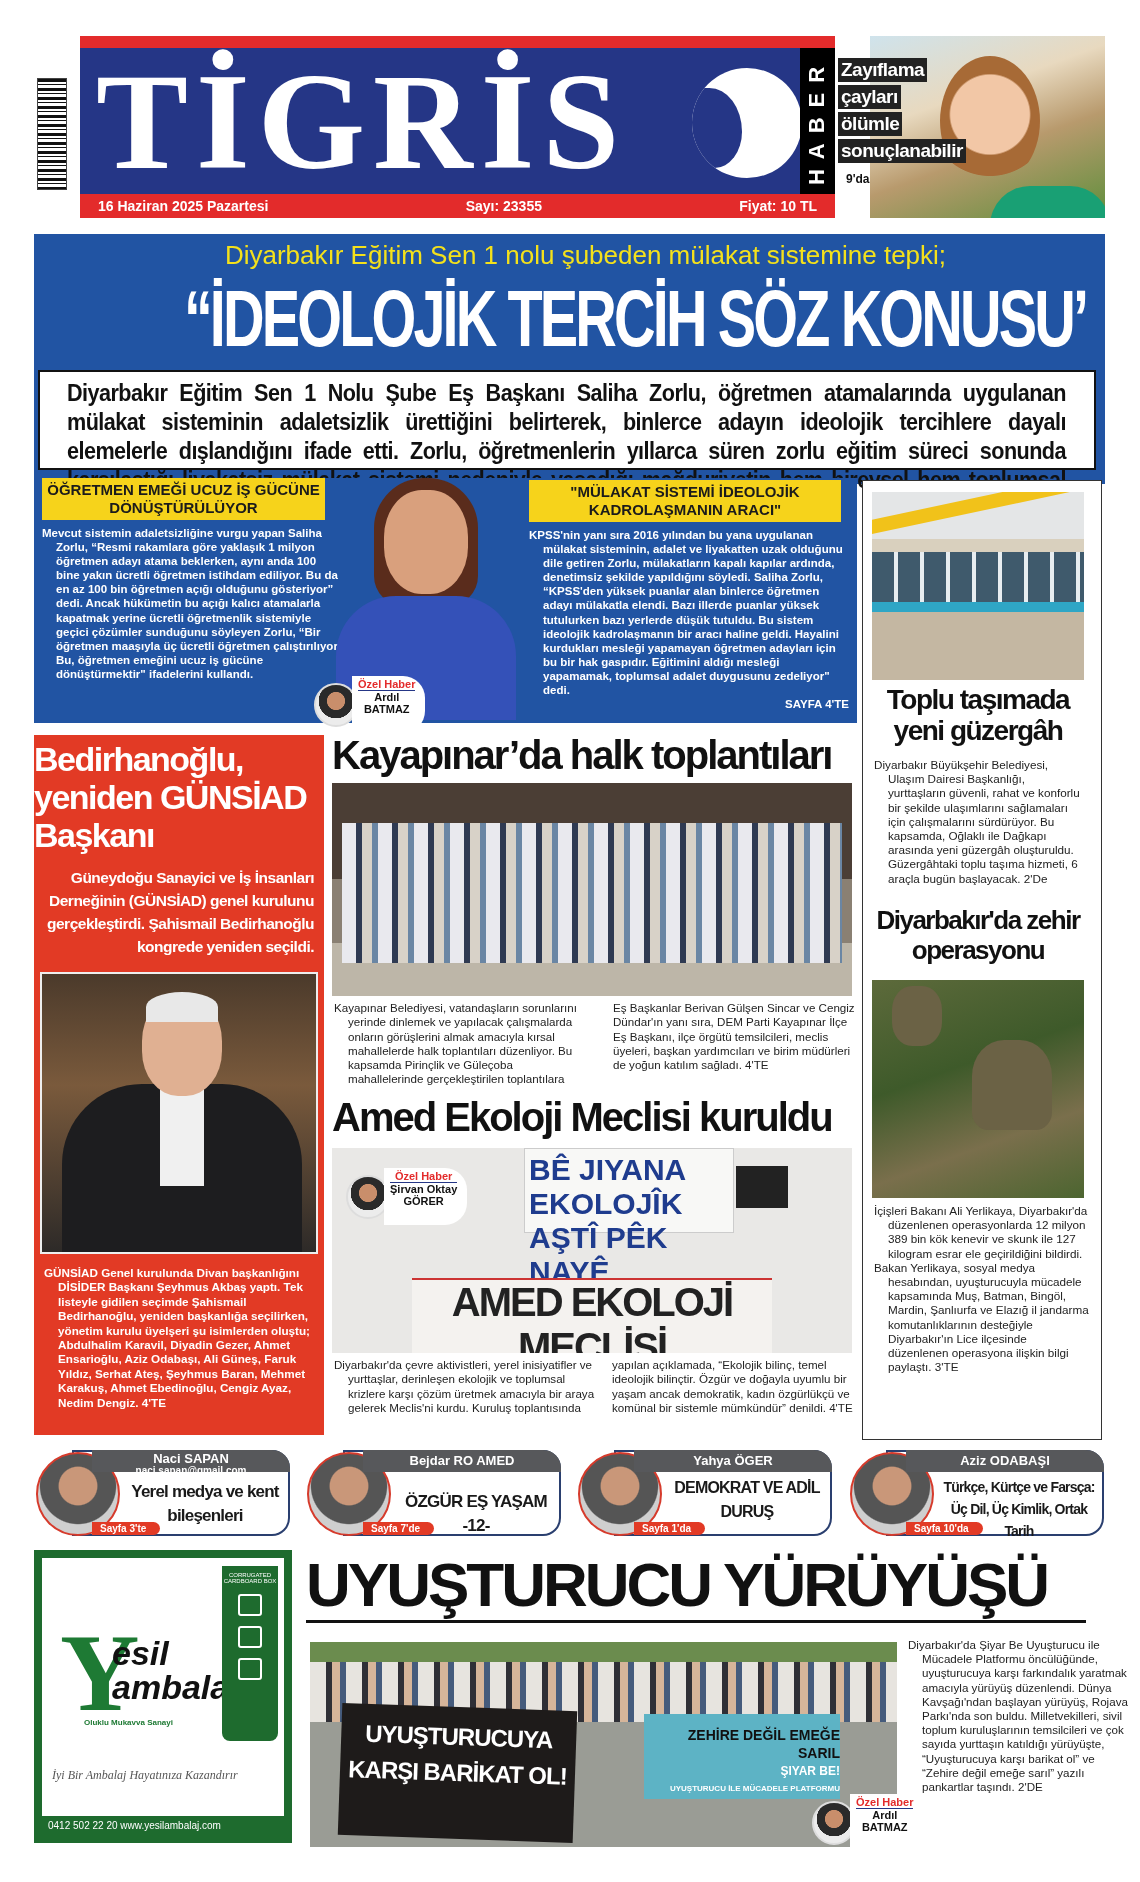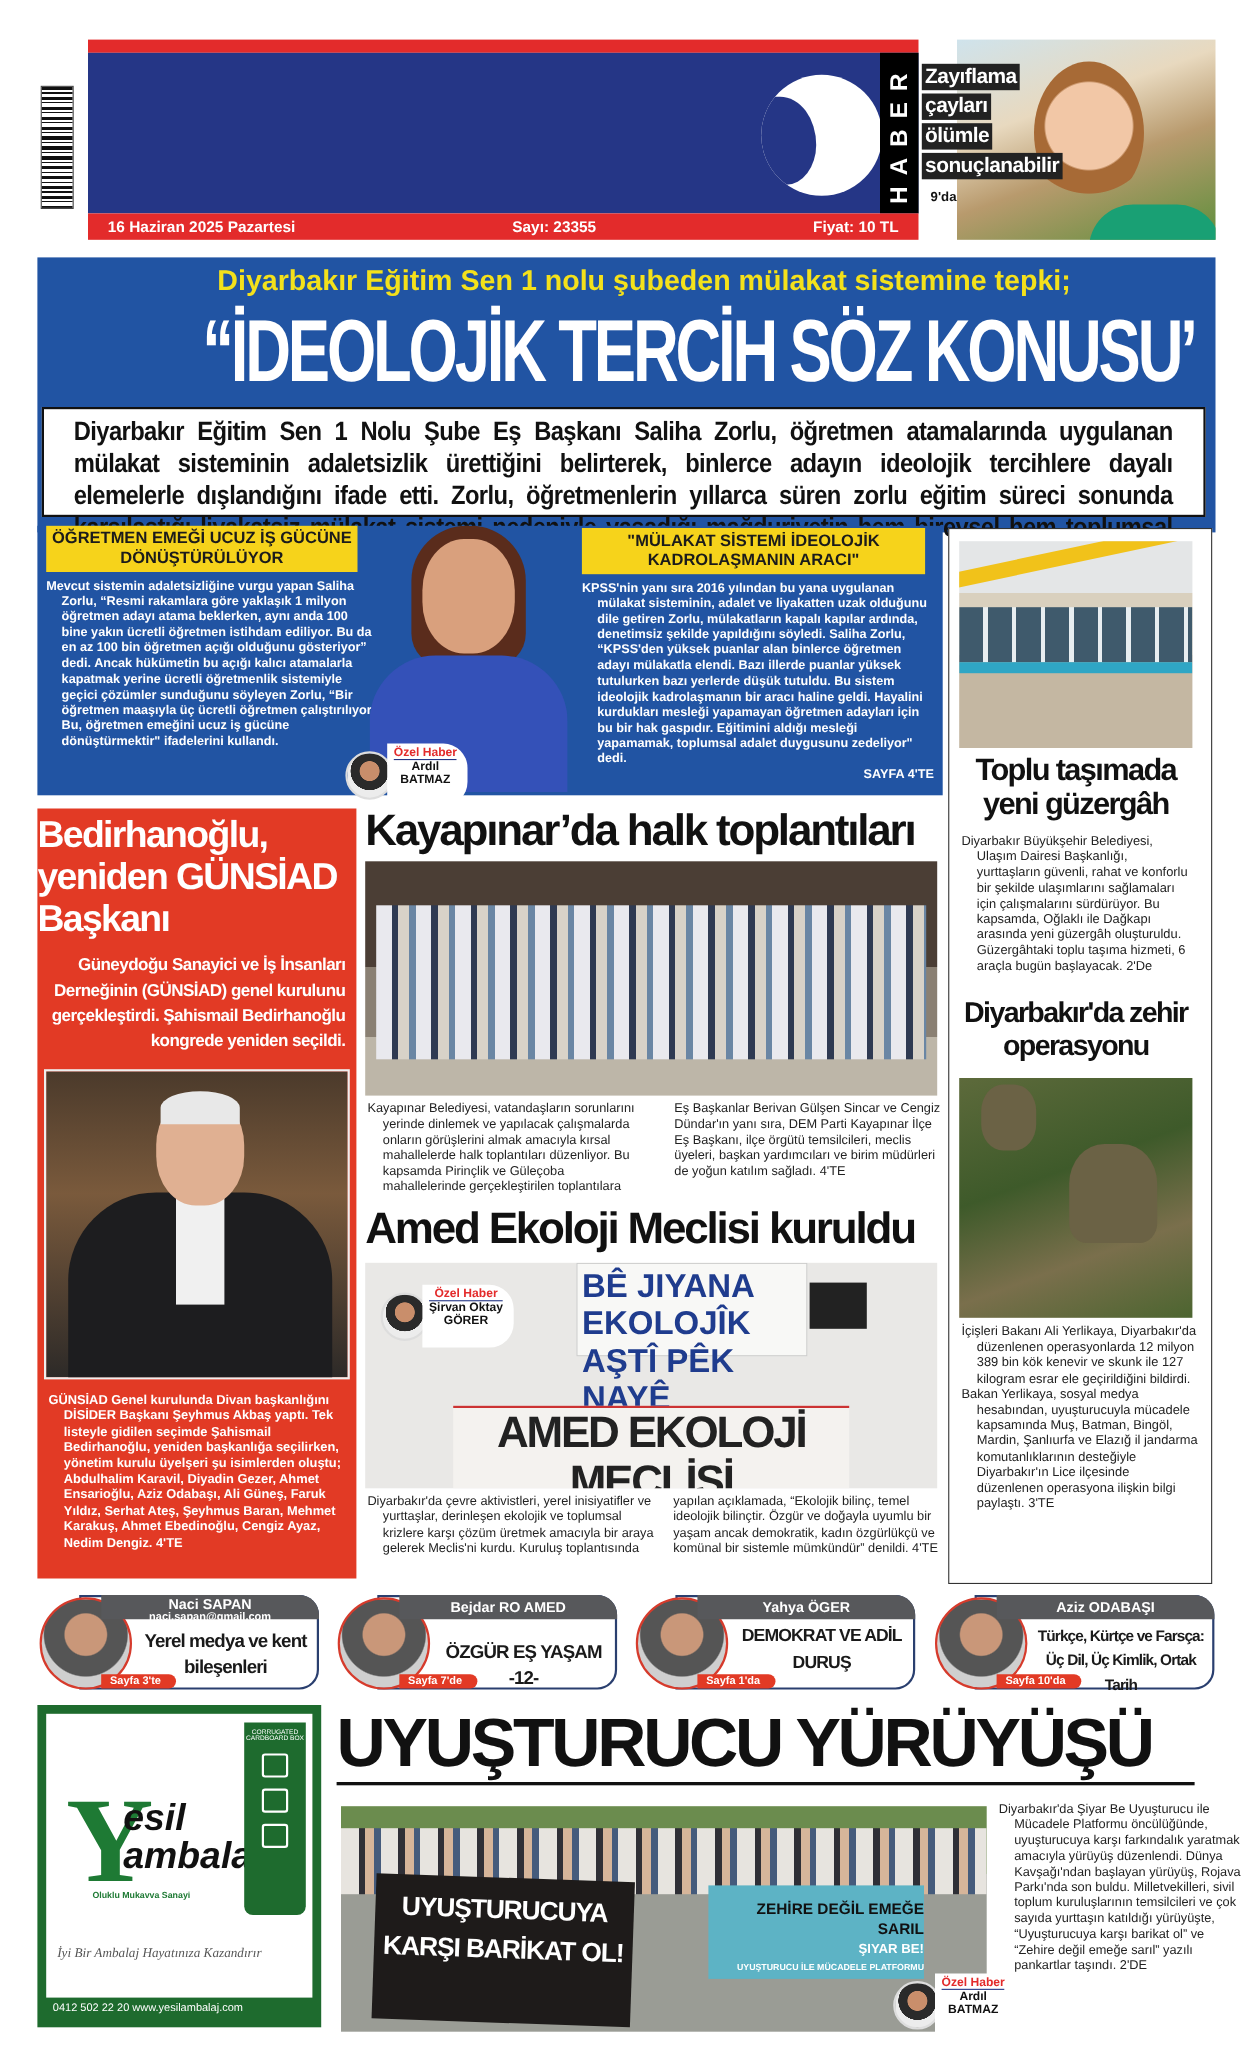"TİGRİS" div.logo { html: none -> <div>TİGRİS</div> }
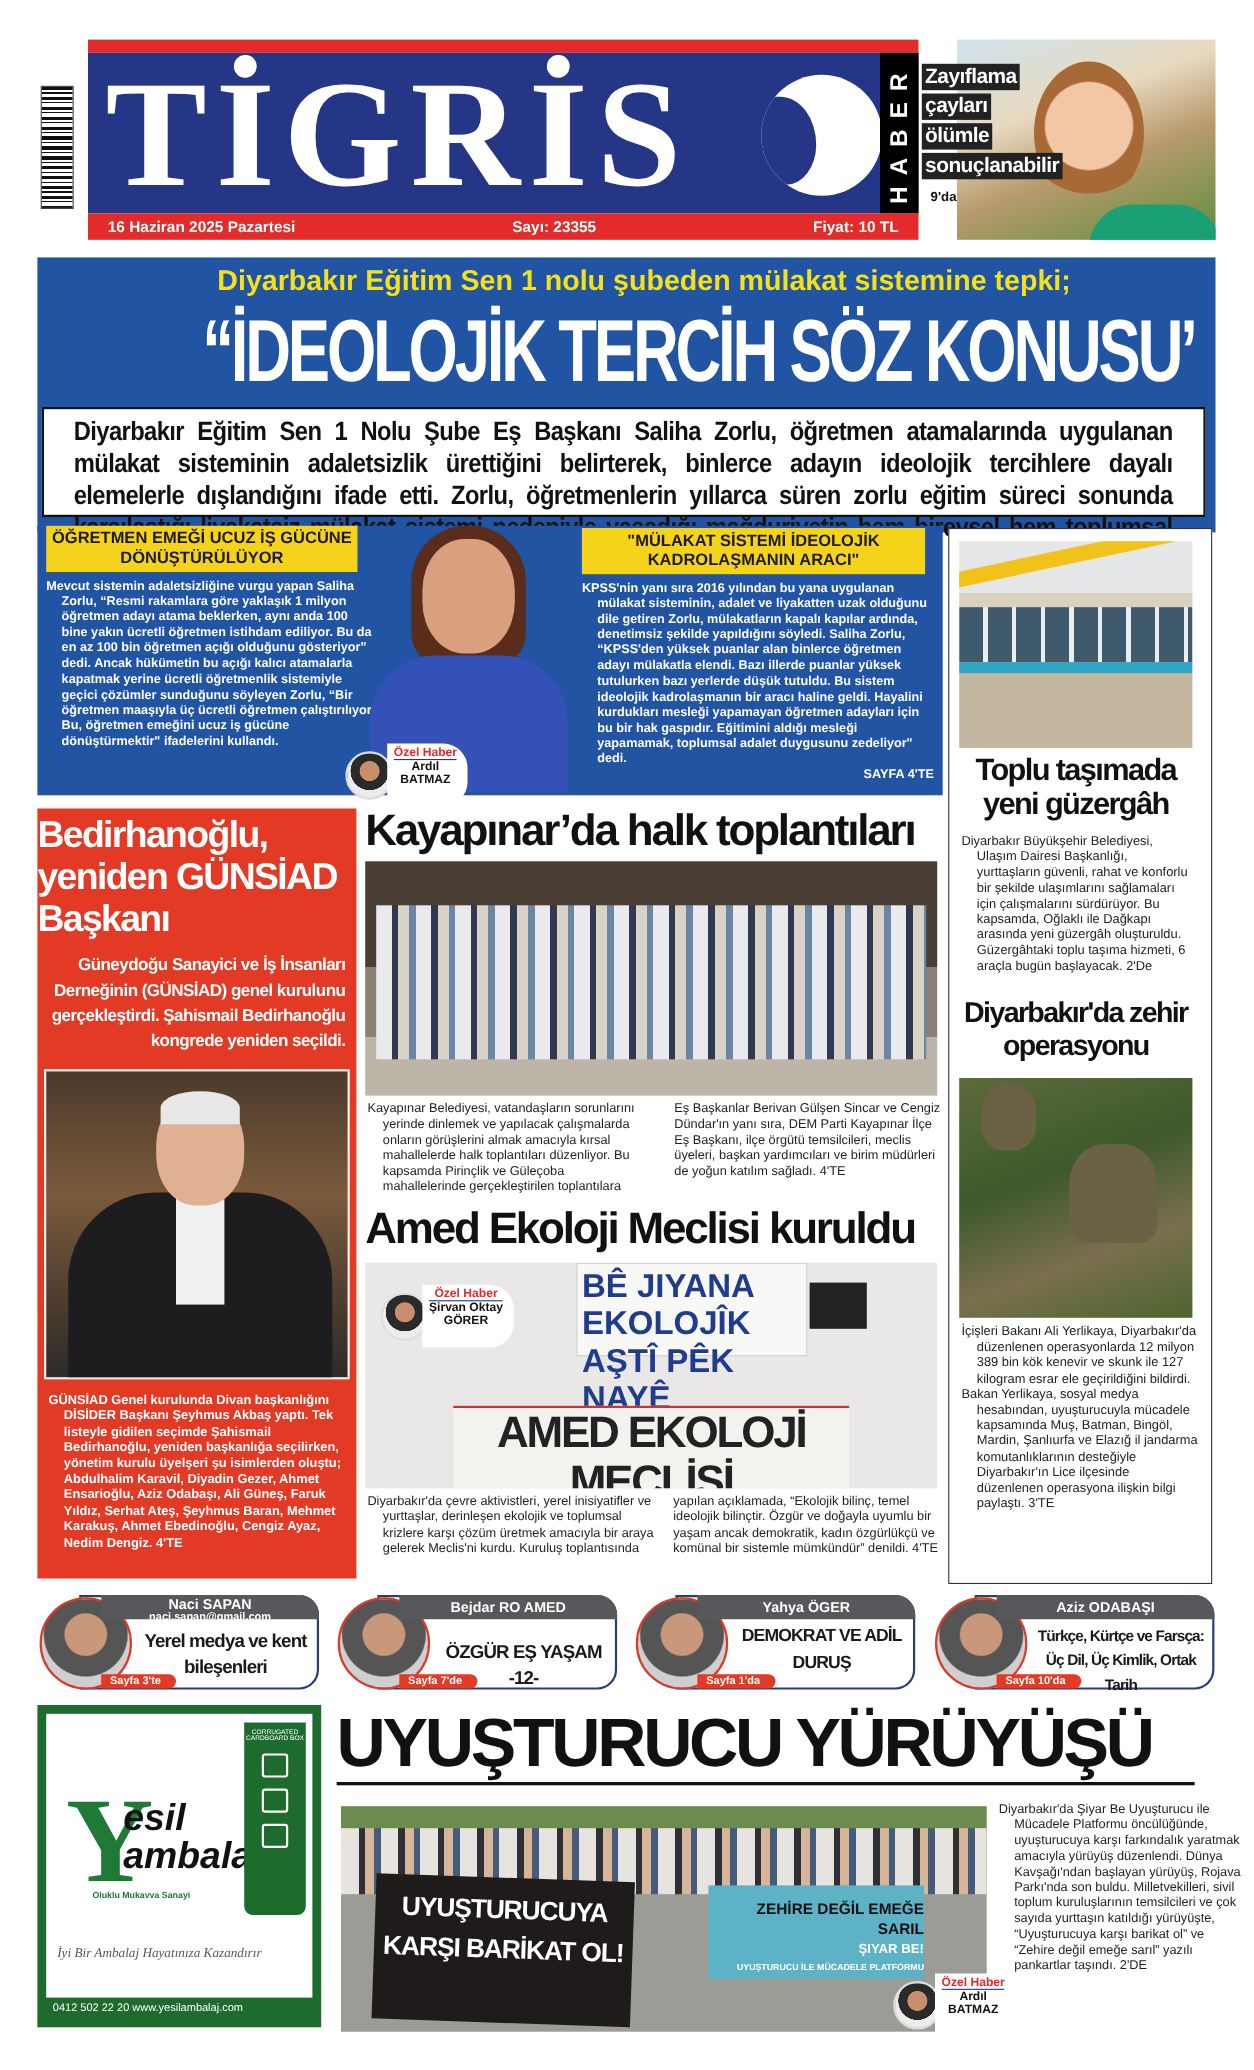"Diyarbakır Eğitim Sen 1 nolu şubeden" #lead-kicker { font-weight: bold -> normal }
